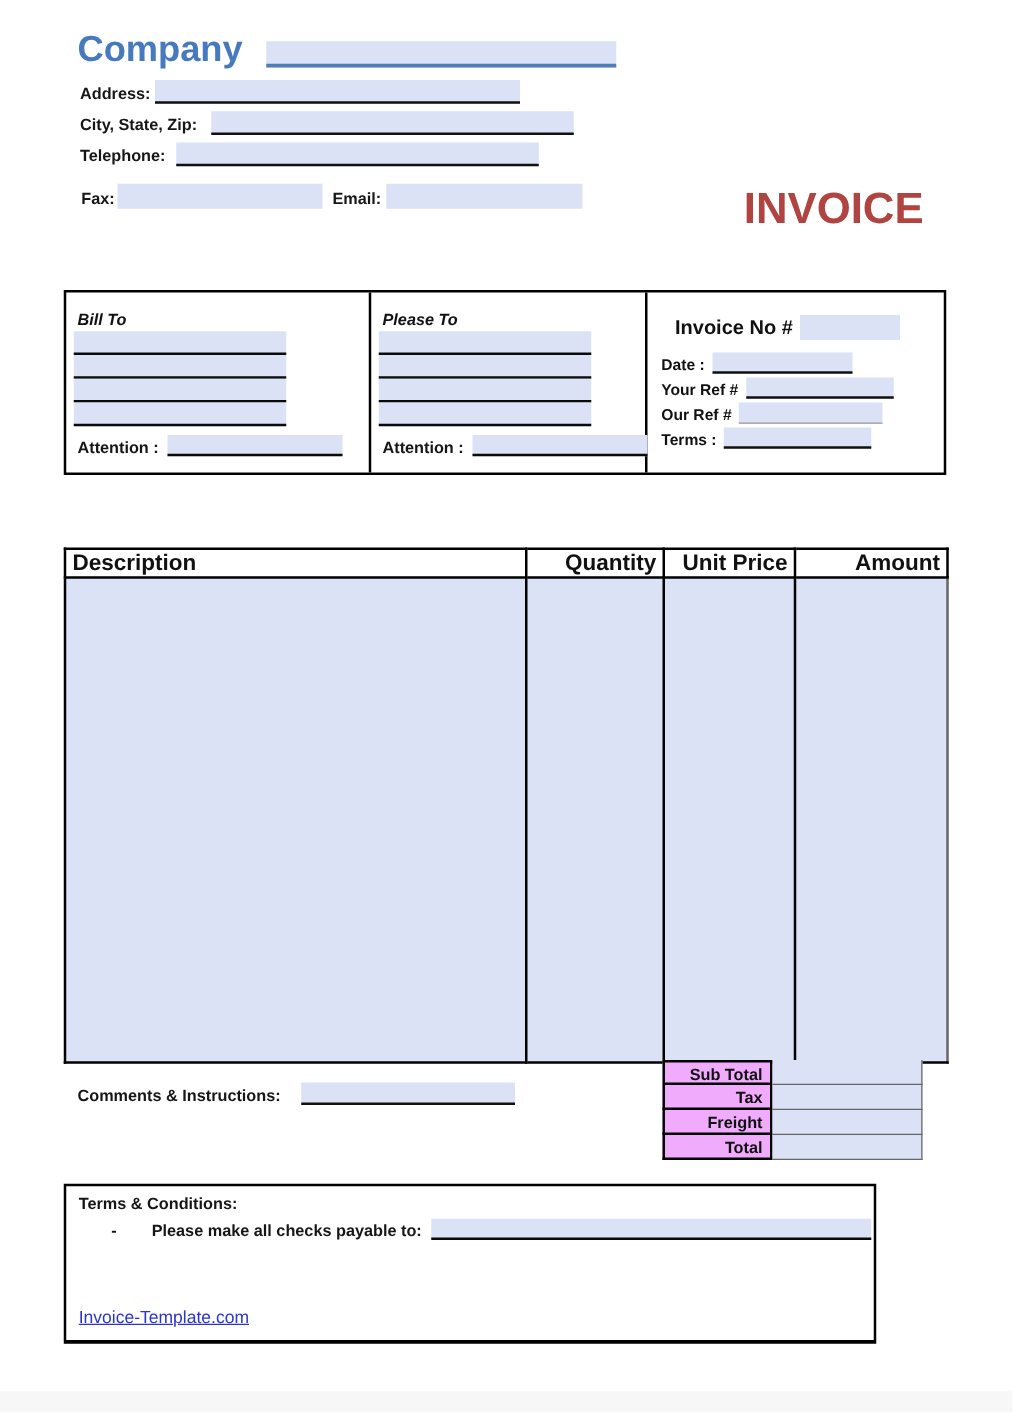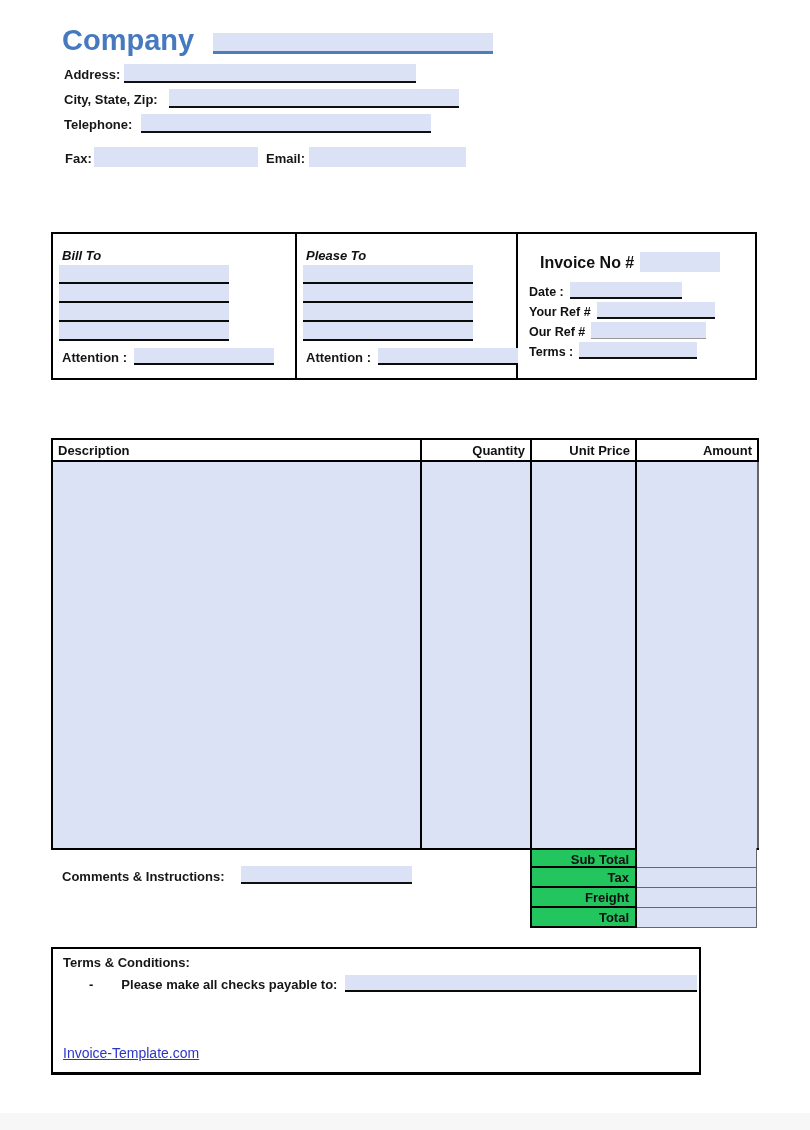"INVOICE" div.invoice-heading { html: none -> <div>INVOICE</div> }
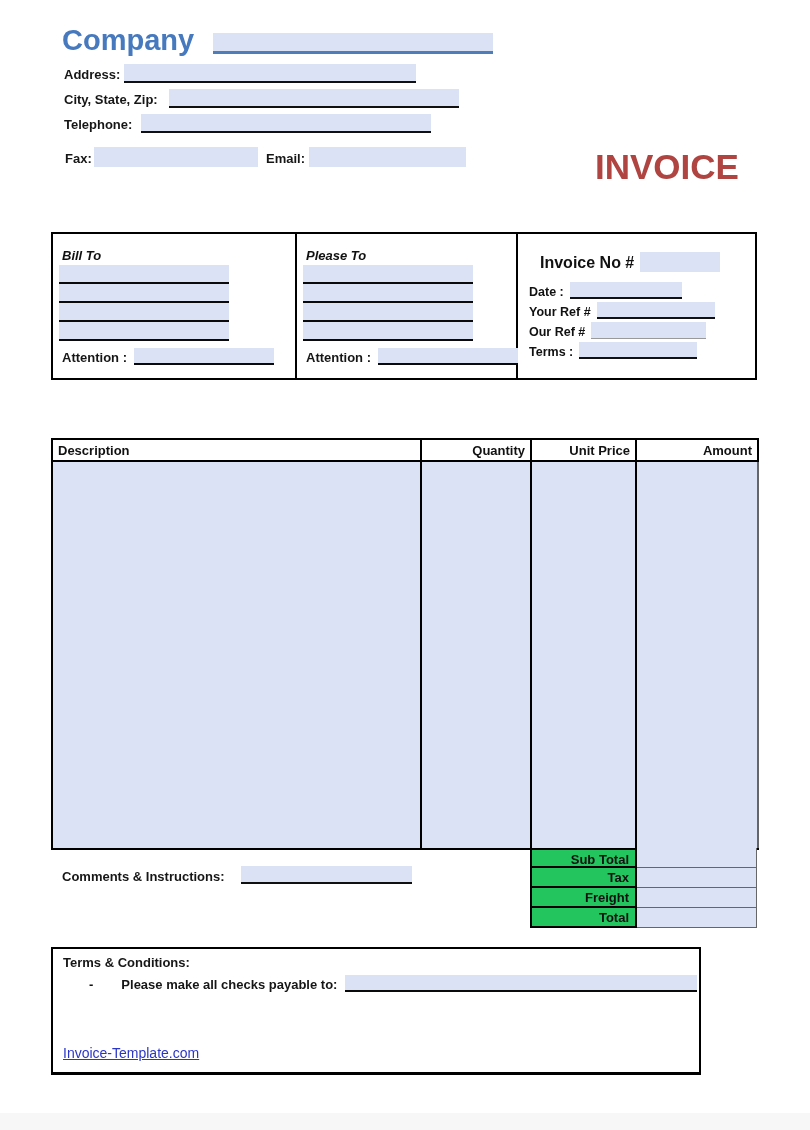"Description" .items-table th { font-size: 13px -> 18px }
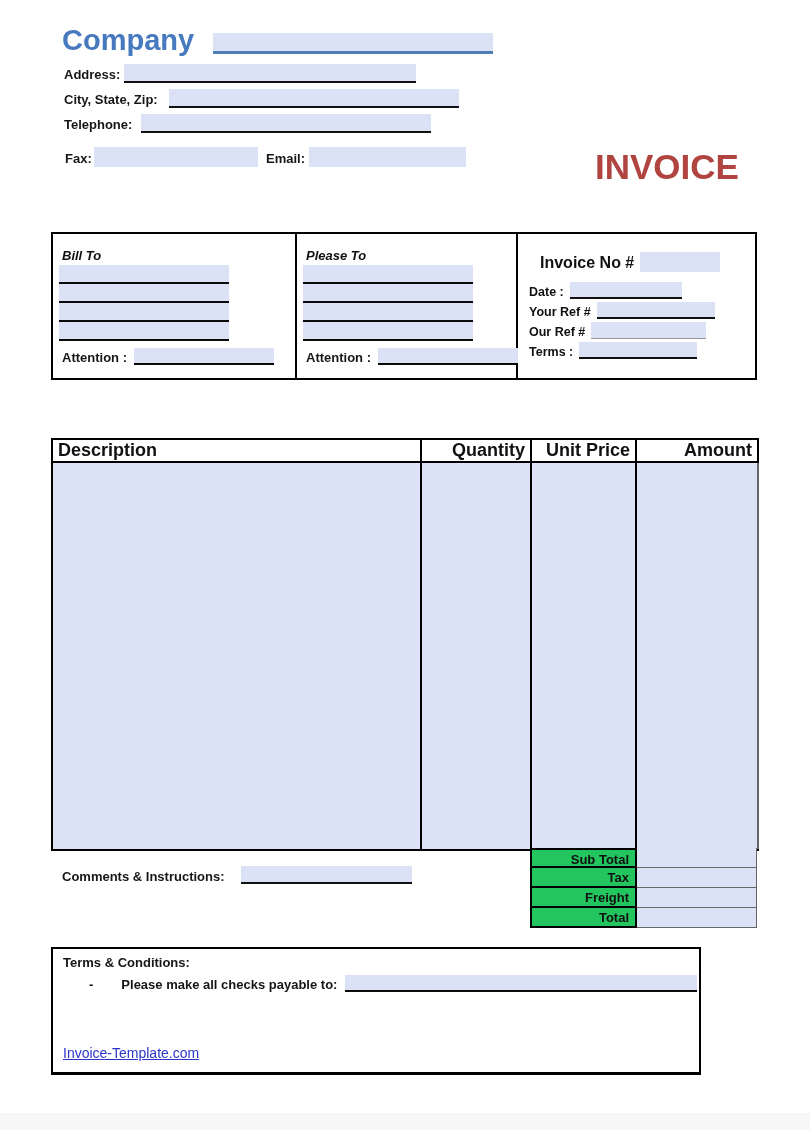"Sub Total" .totals-label { background: #22c55e -> #f0abfc; width: 107px -> 88px }
